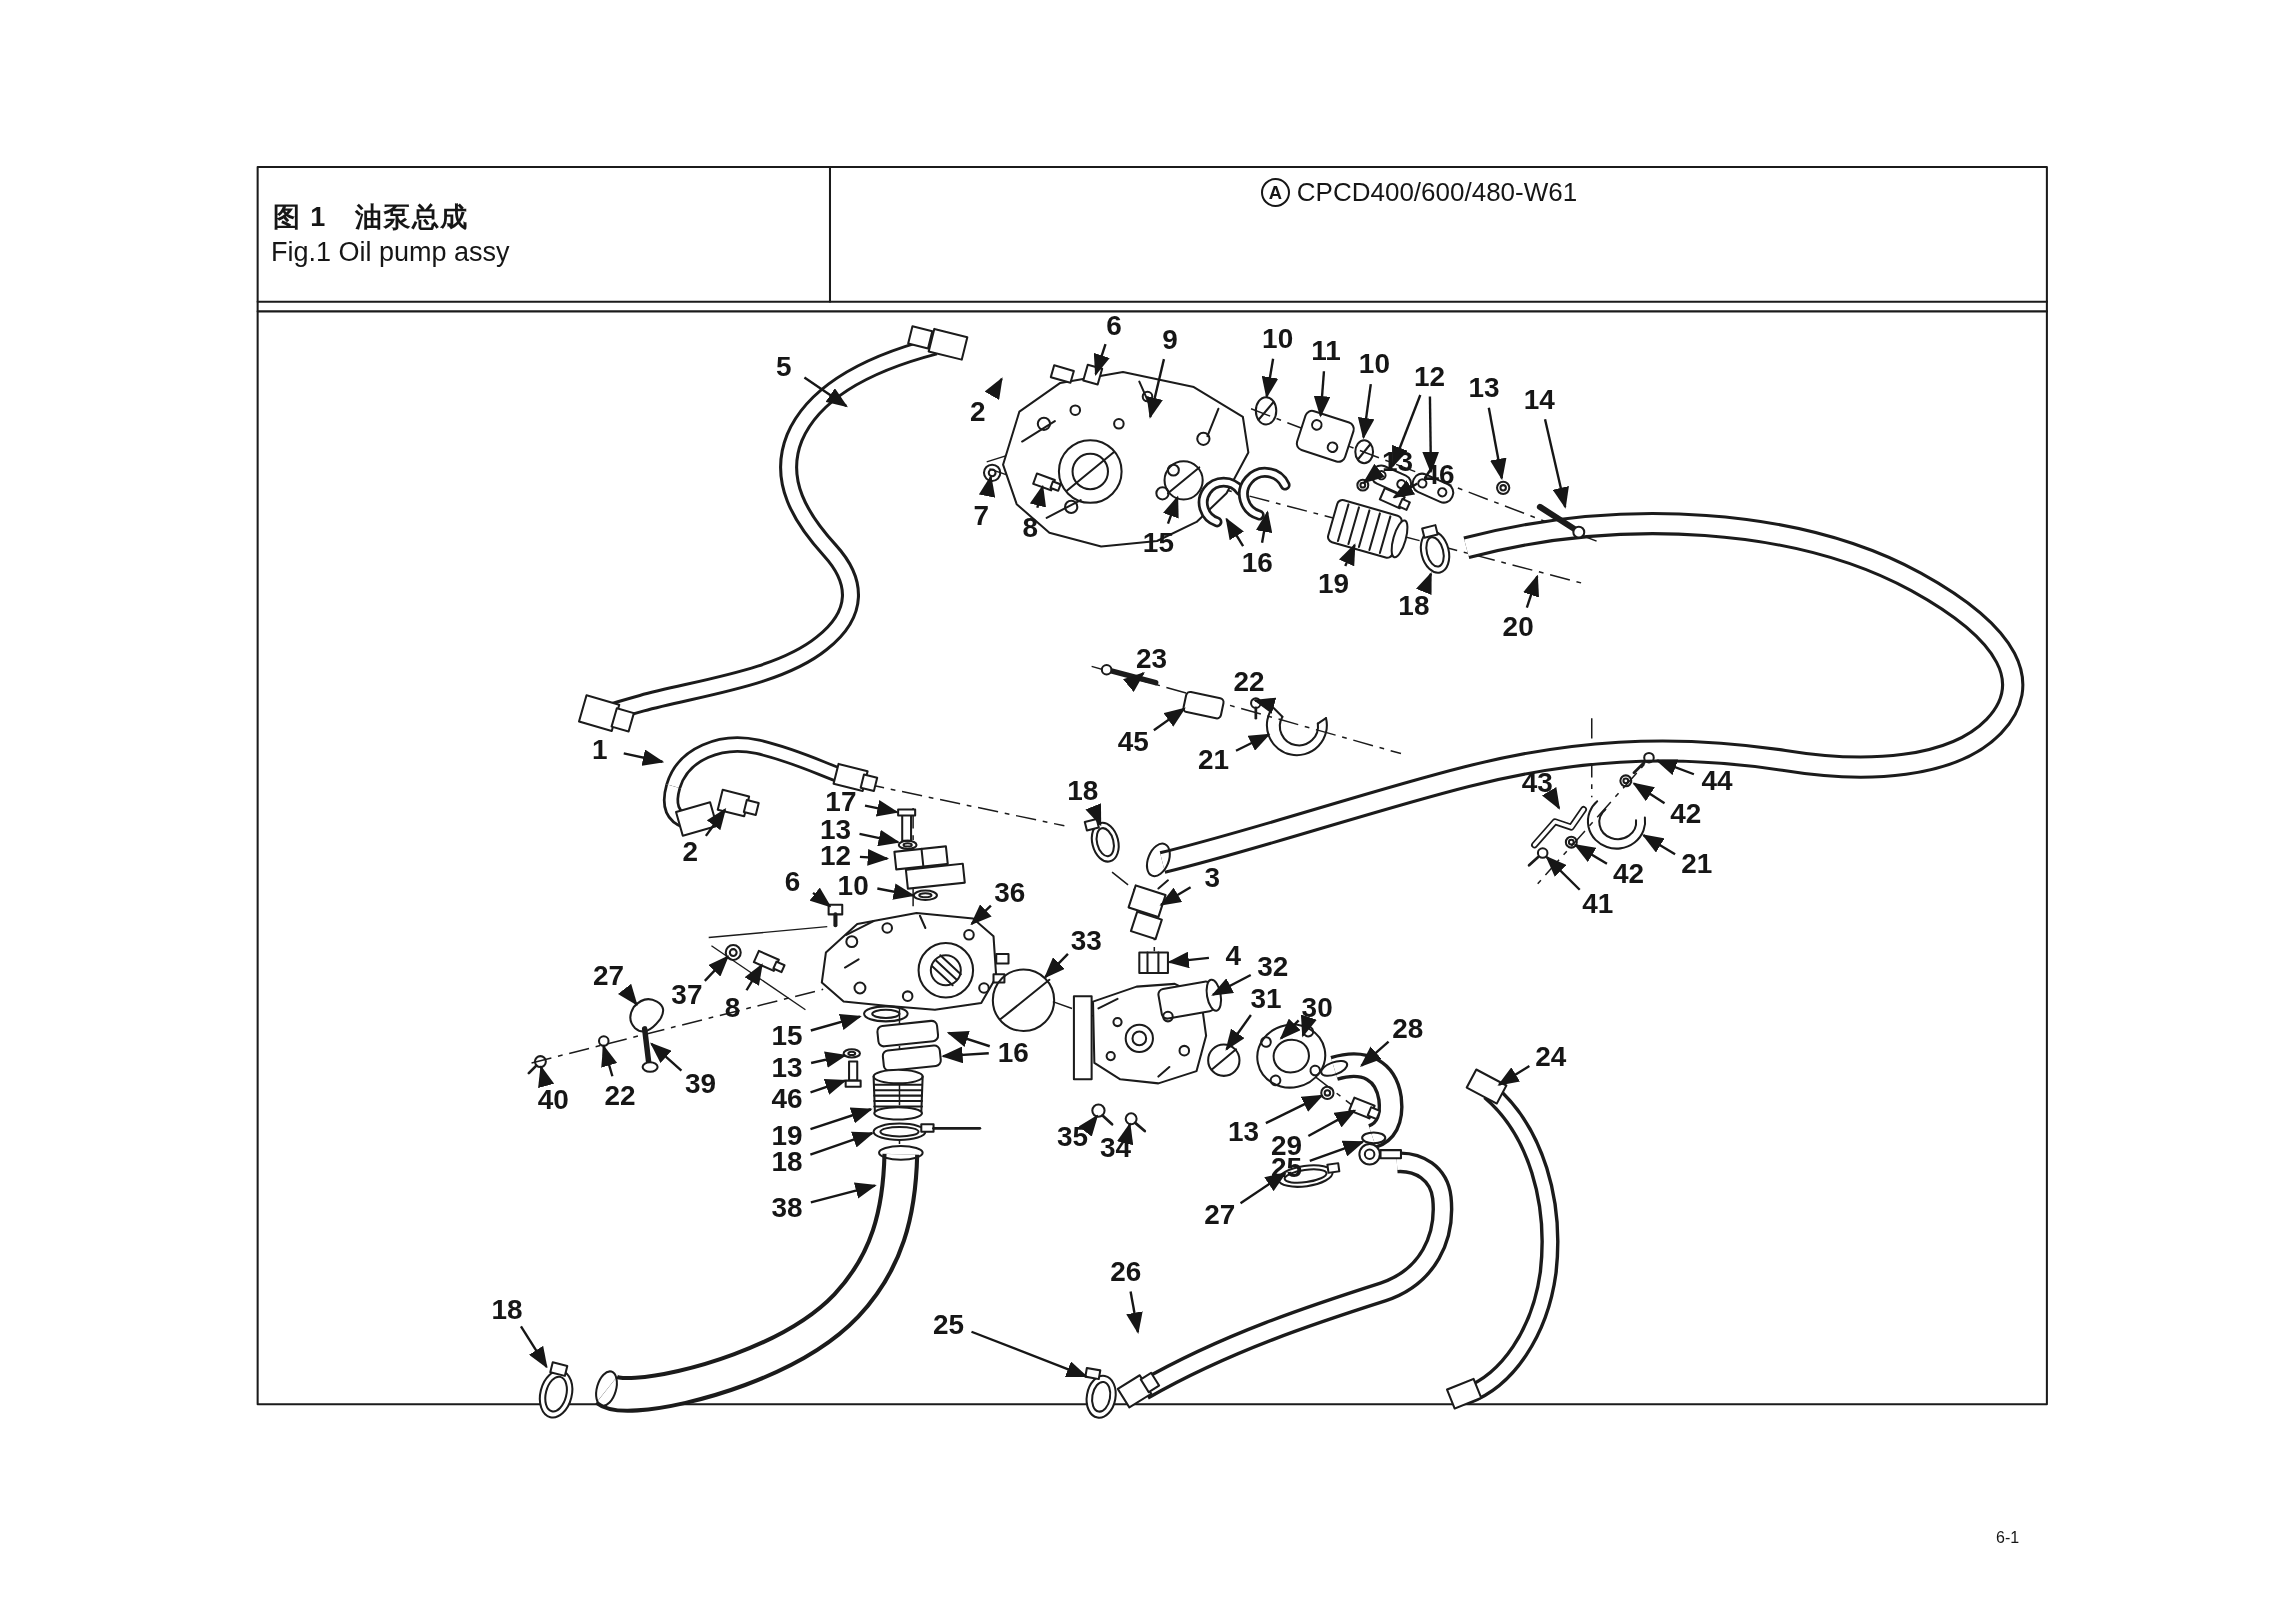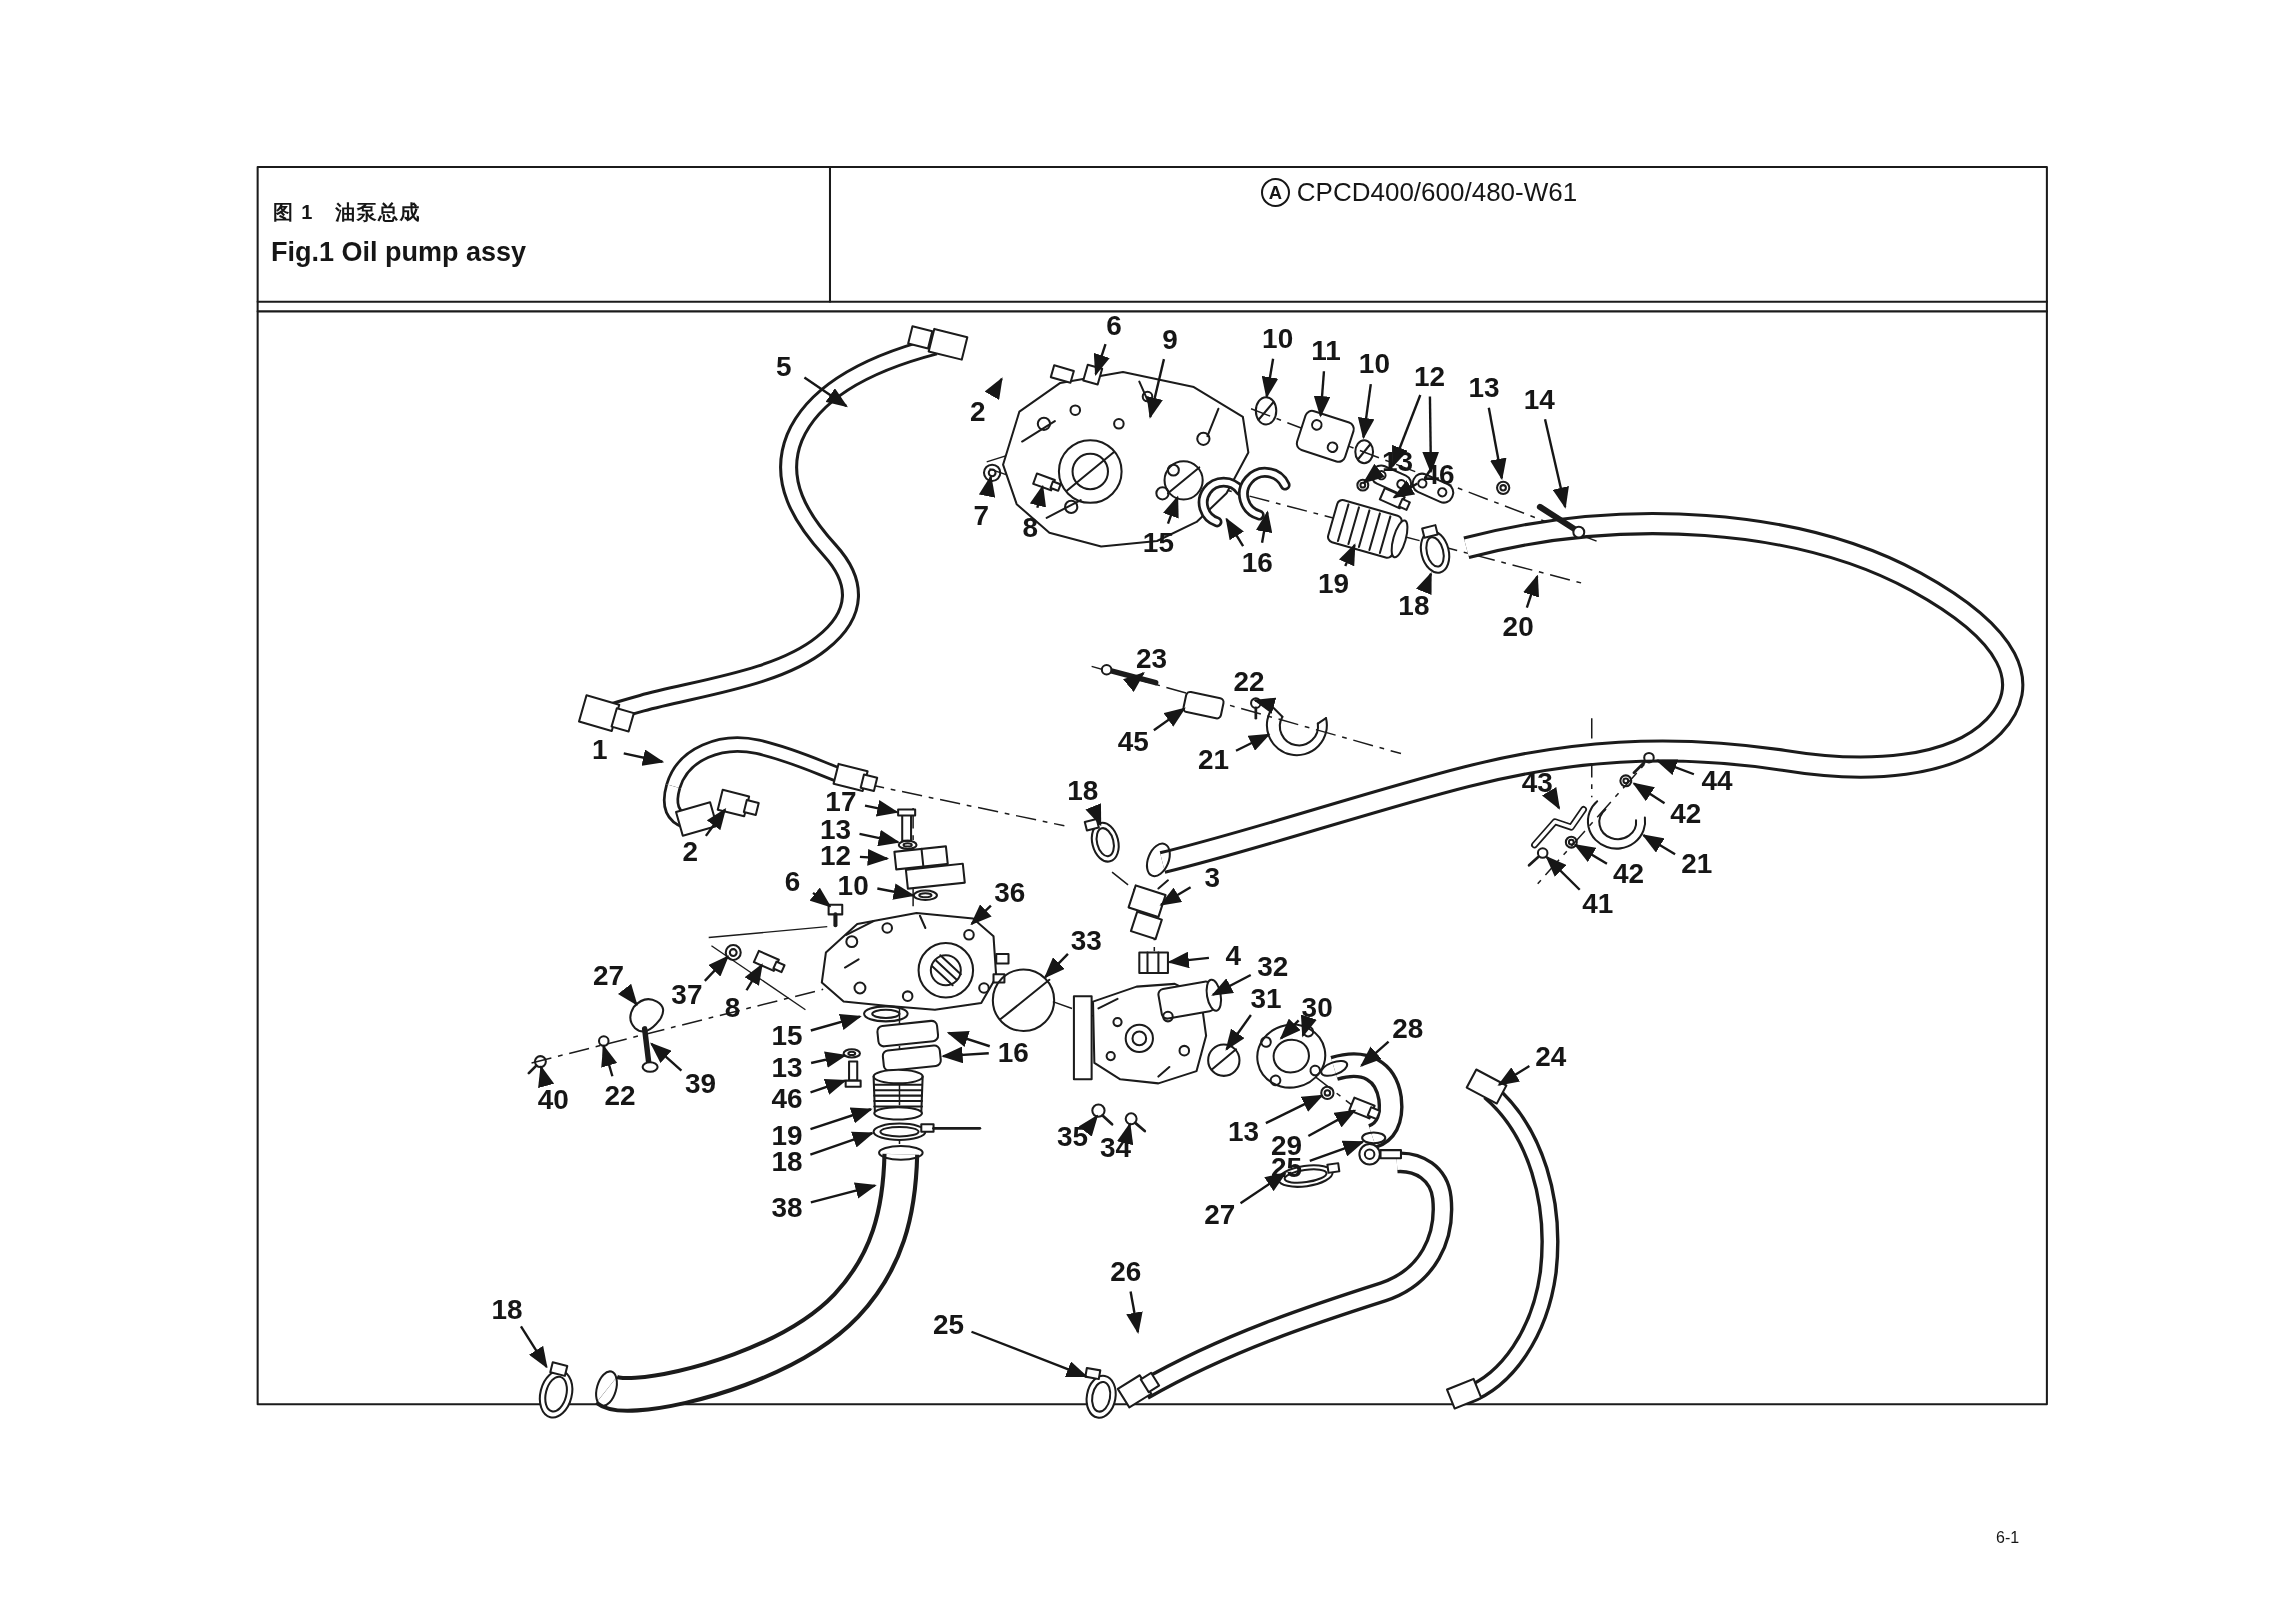"图 1 油泵总成" .title-zh { font-size: 20px -> 27px }
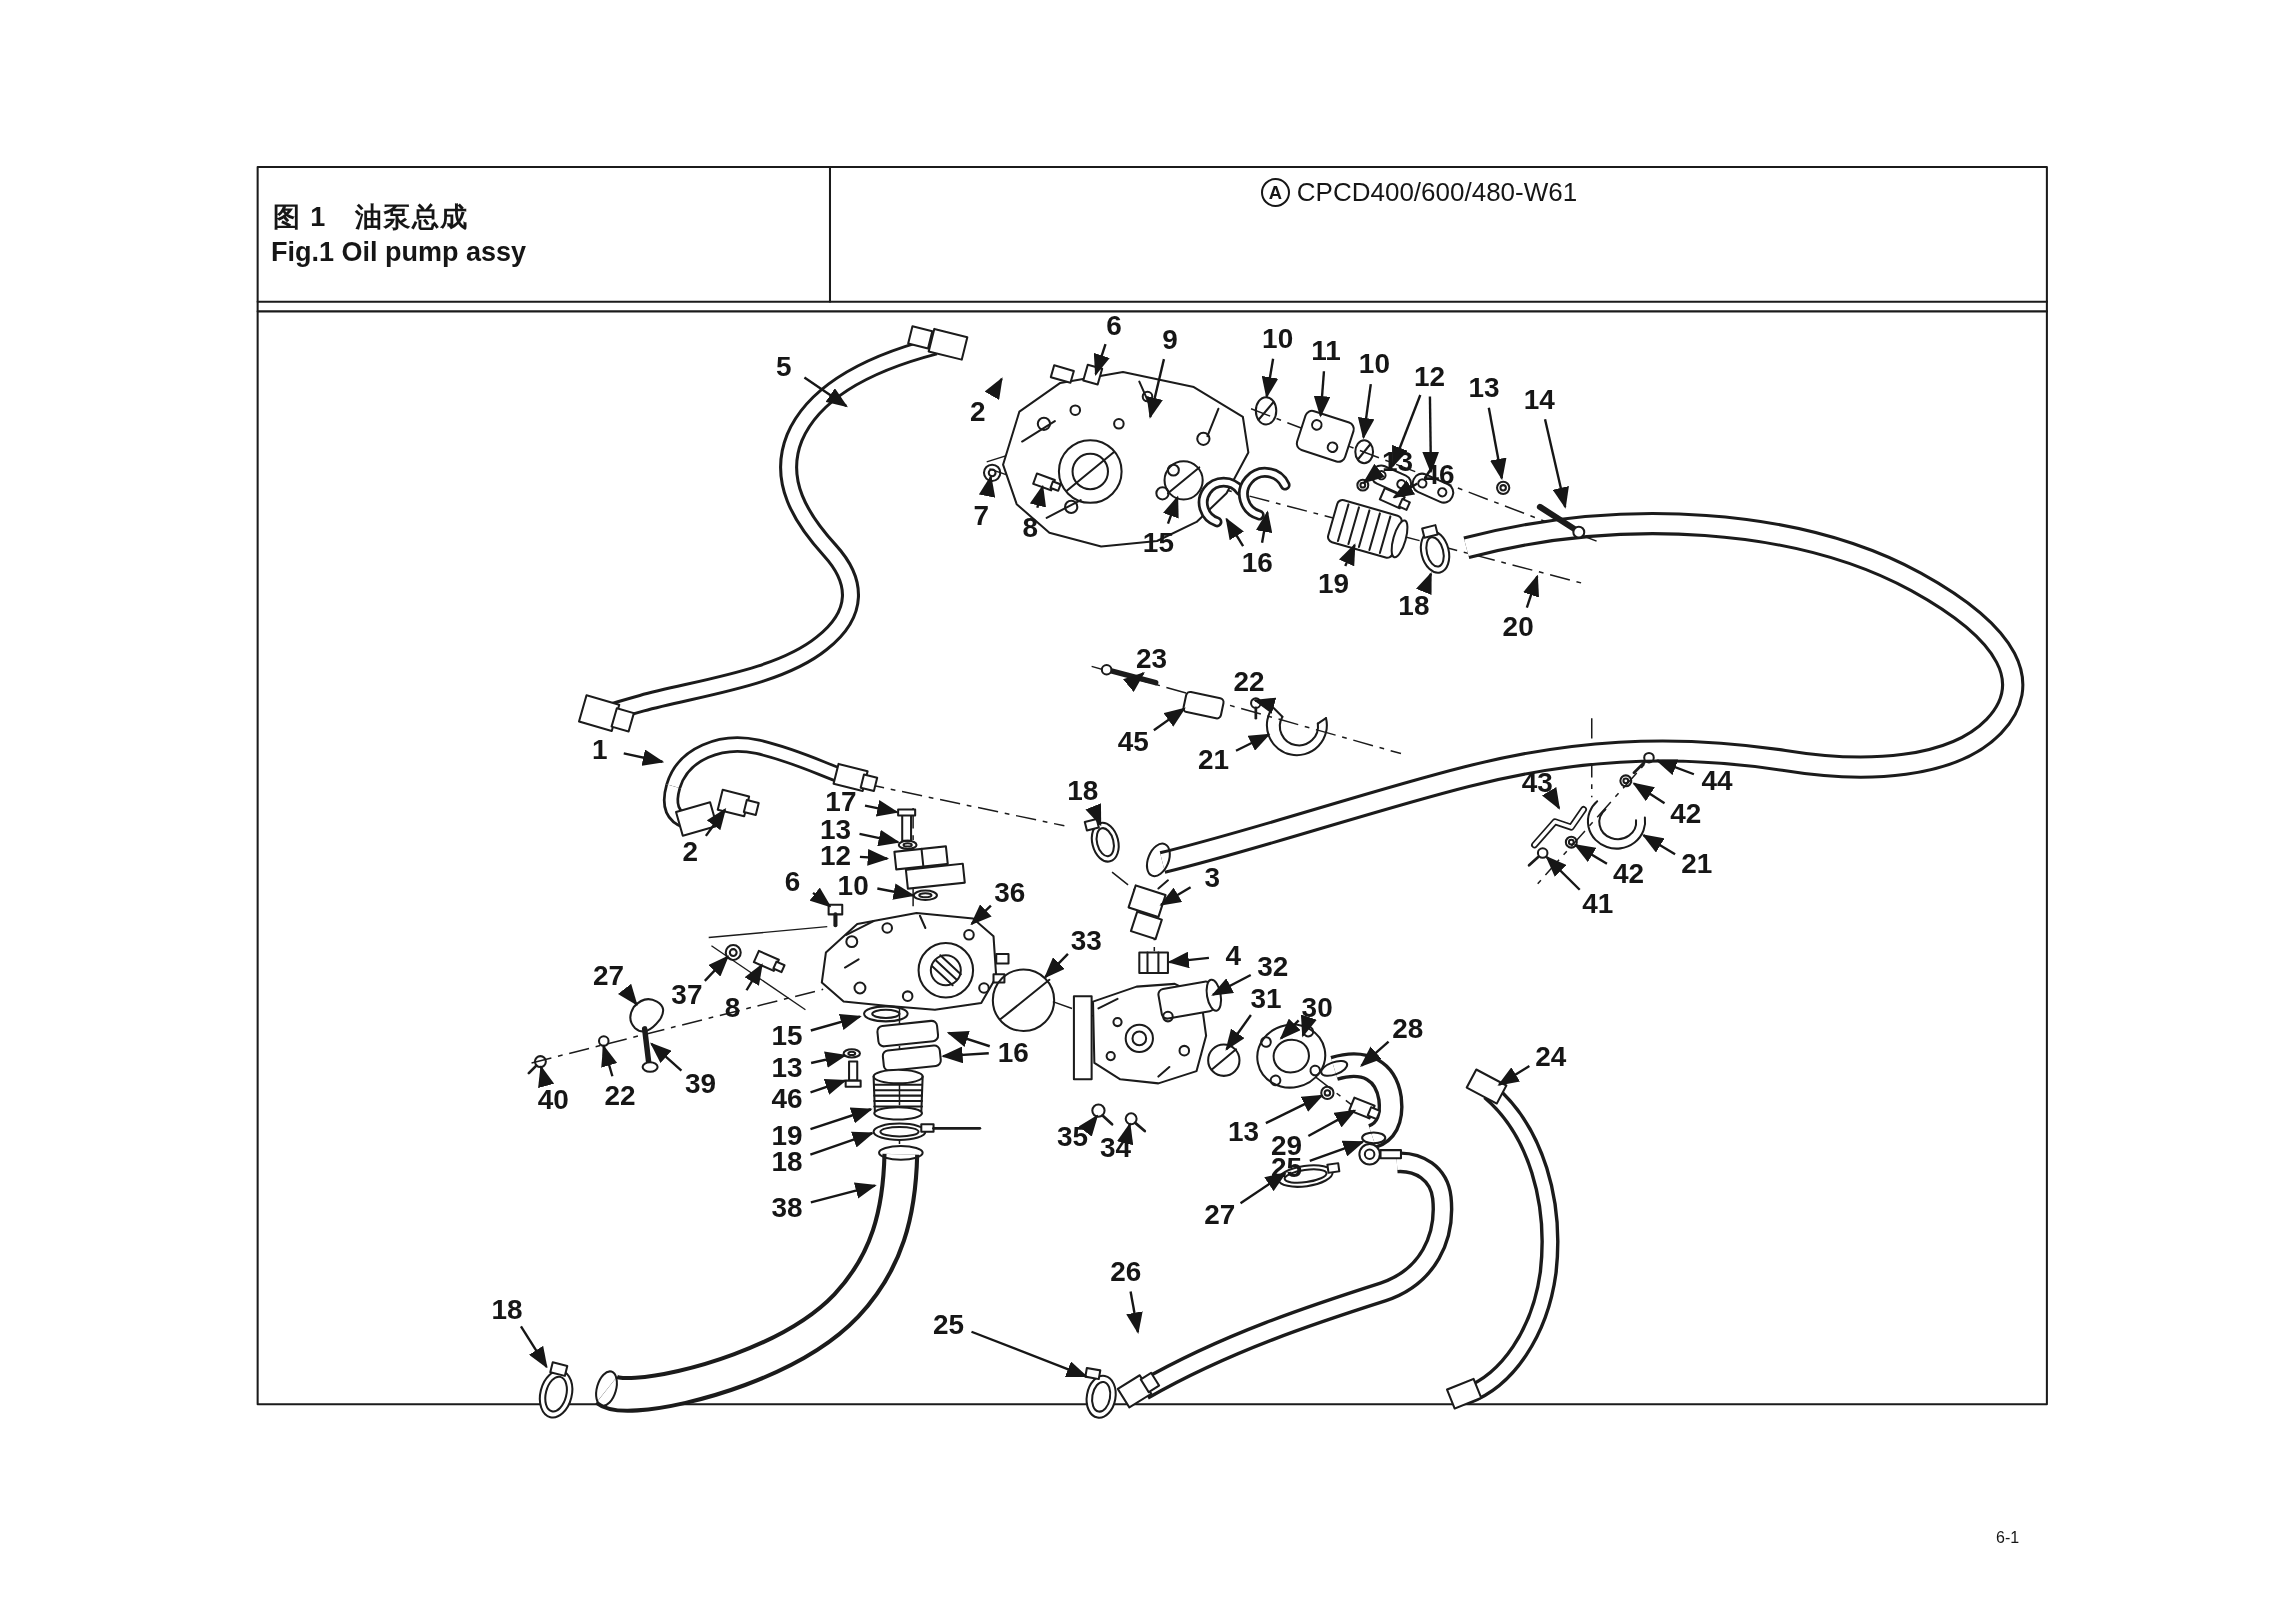"Fig.1 Oil pump assy" .title-en { font-weight: bold -> normal }
